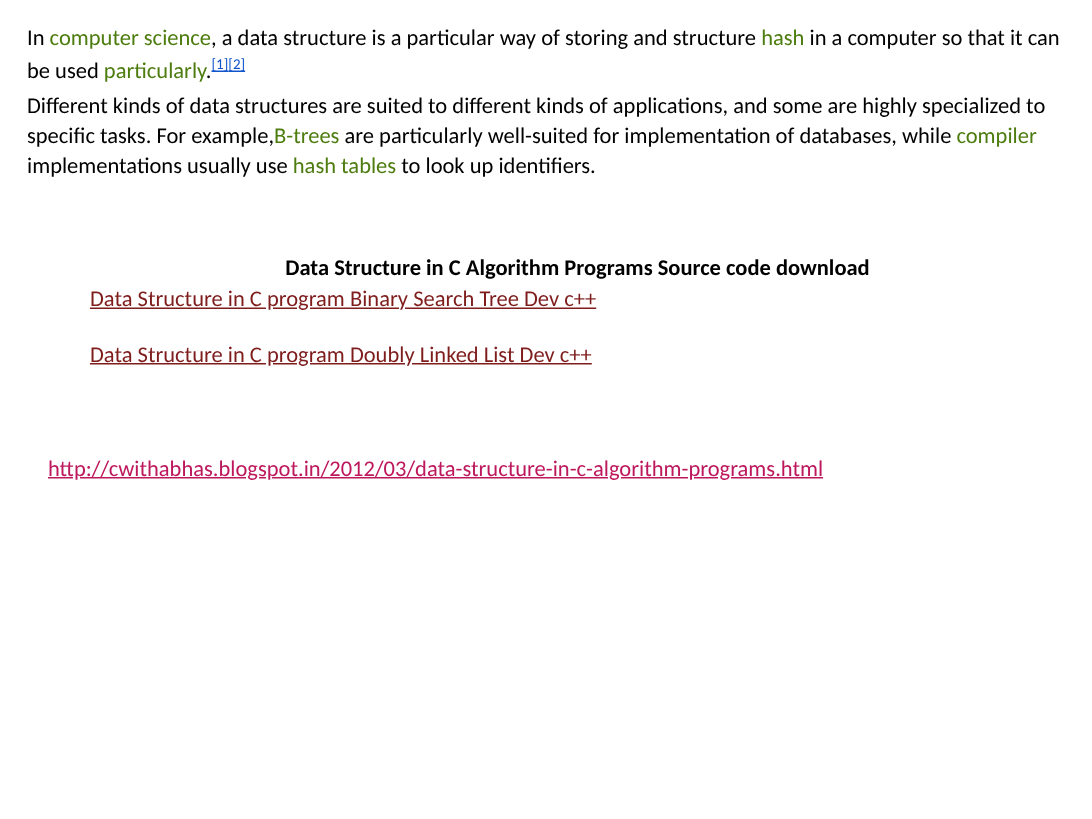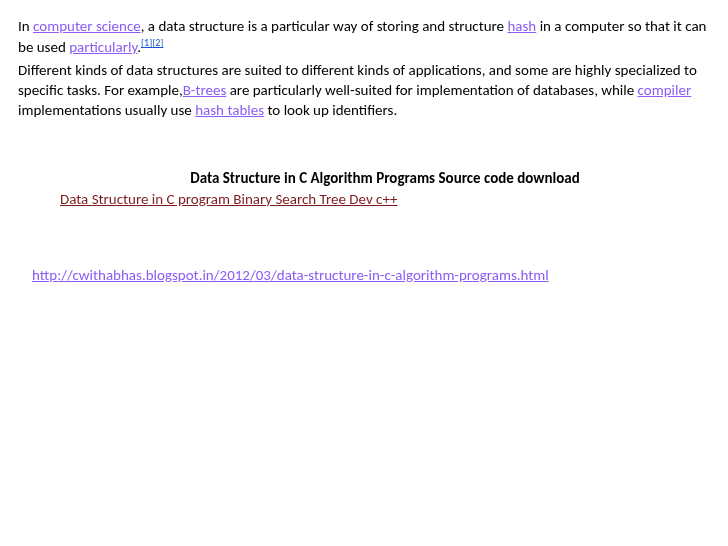"computer science" a.link { color: #8b5cf6 -> #4d7c0f; text-decoration: underline -> none }
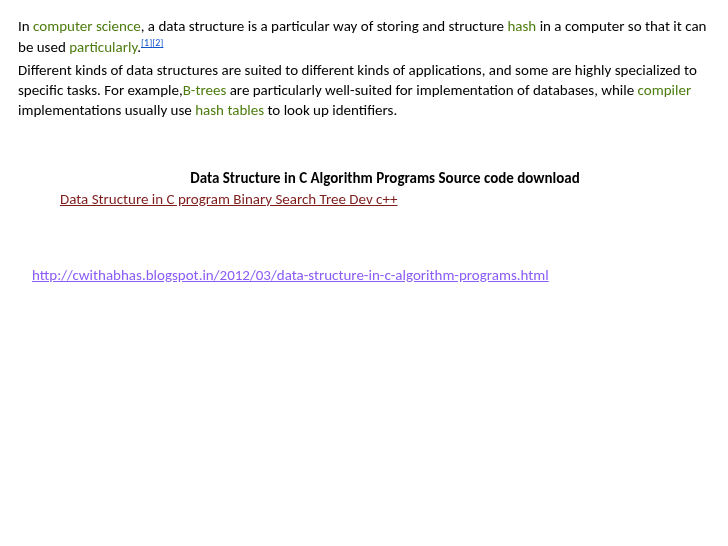"Data Structure in C program Doubly" a.link-list-item { html: none -> <a>Data Structure in C program Doubly Linked List Dev c++</a> }
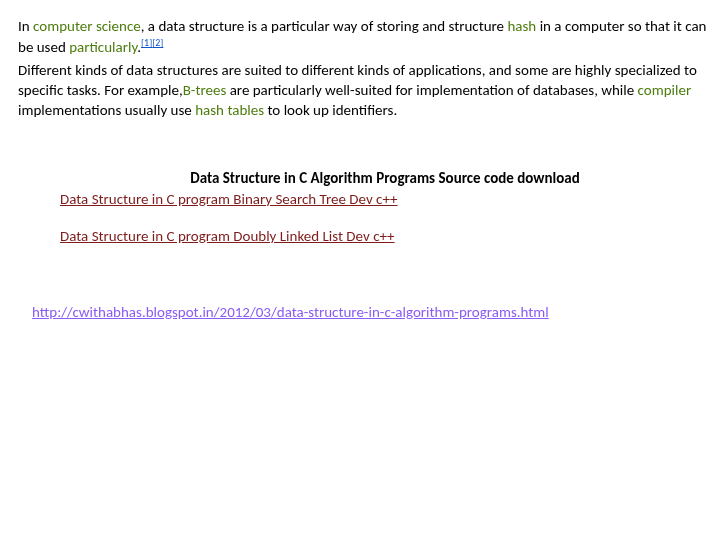"http://cwithabhas.blogspot.in/2012/03/da" .footer-link { color: #8b5cf6 -> #be185d }
